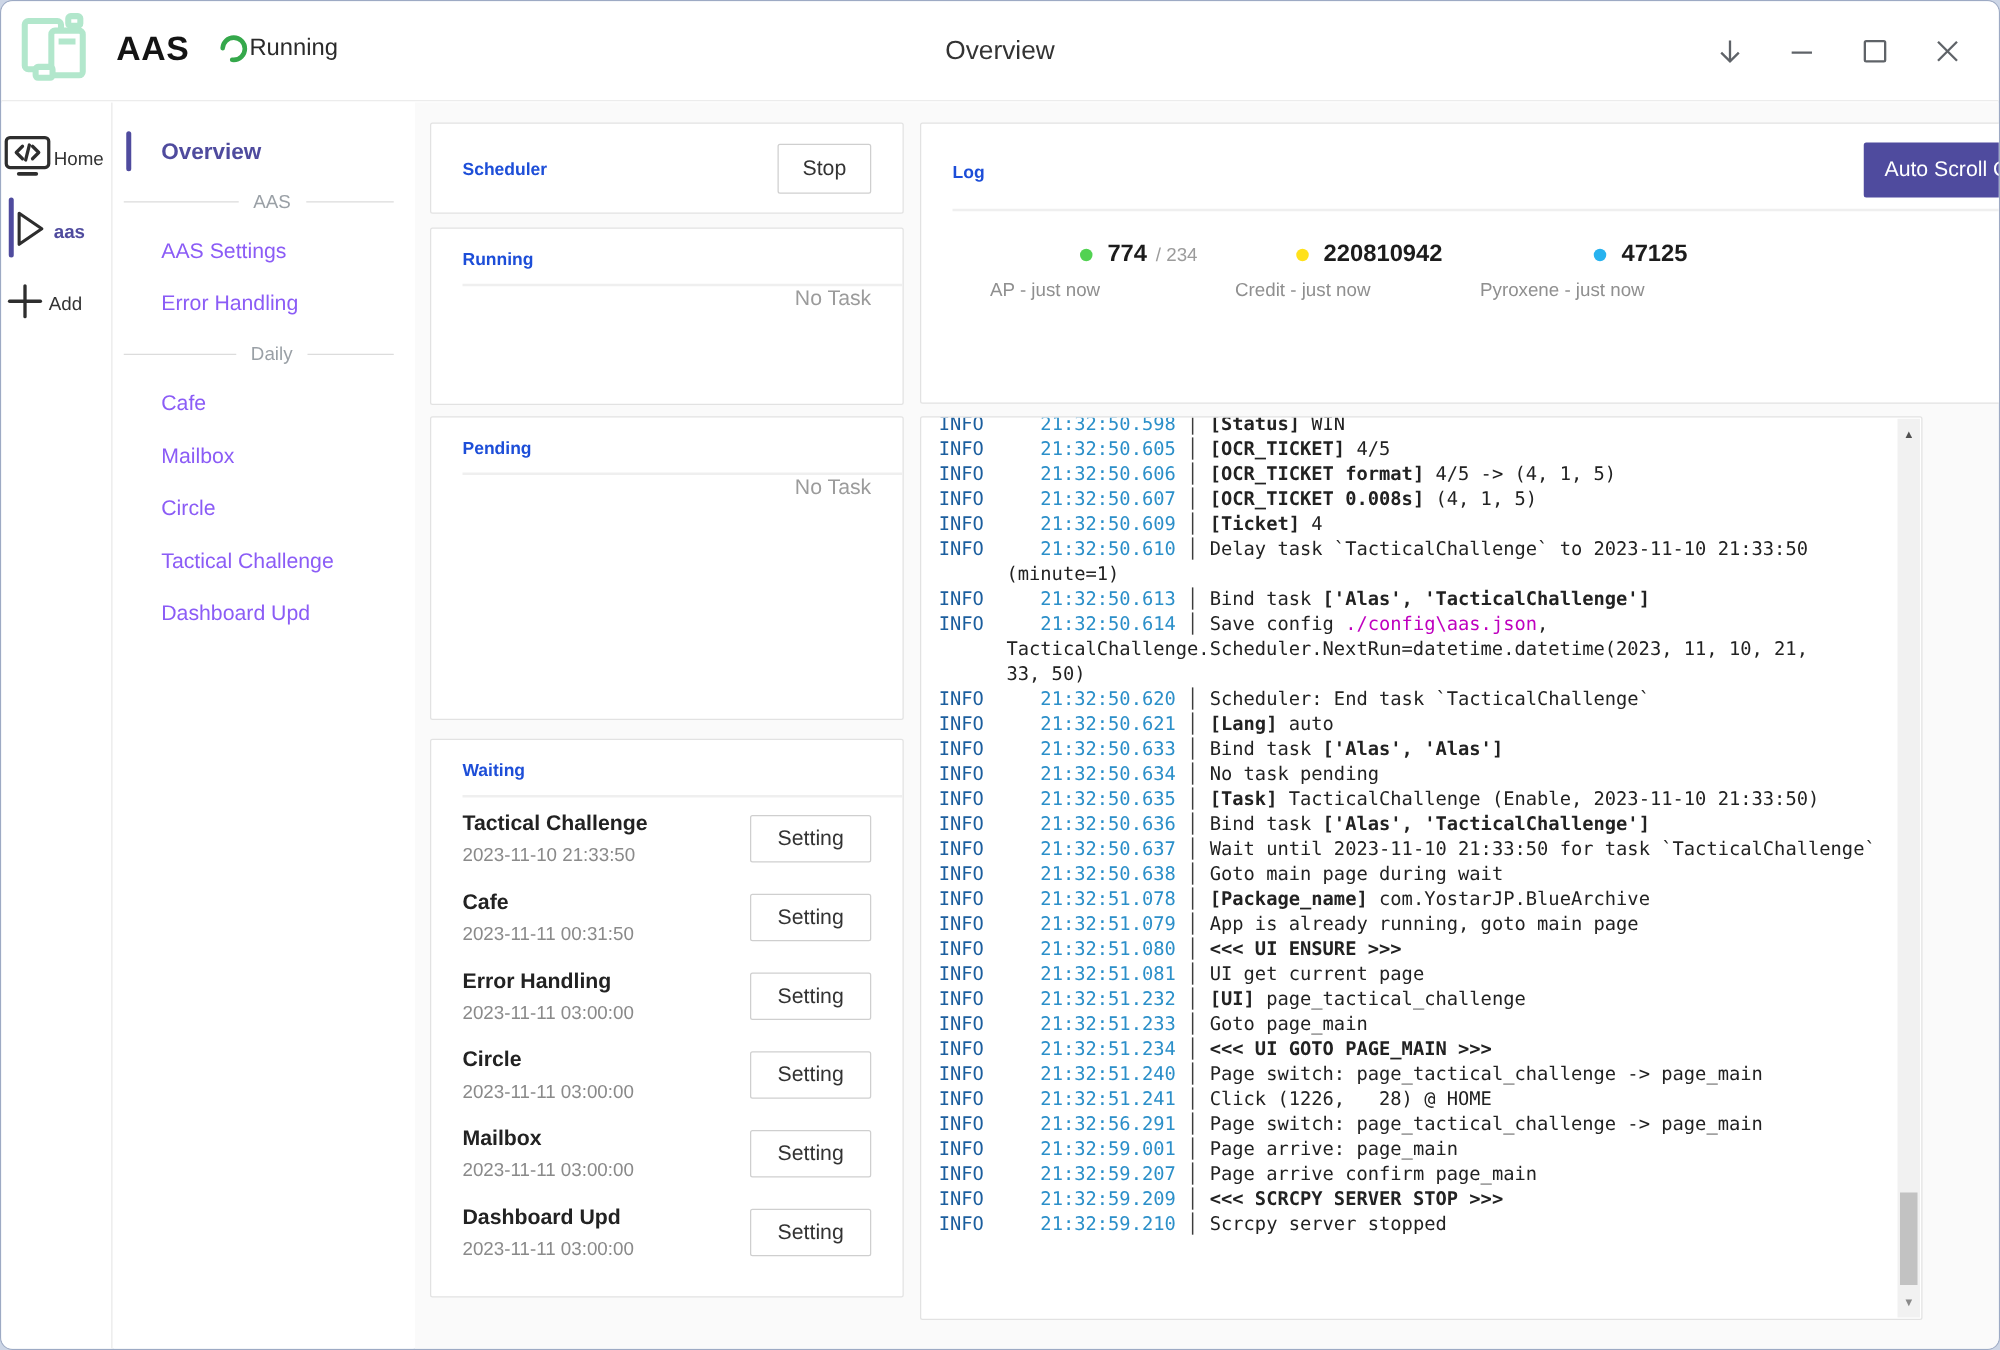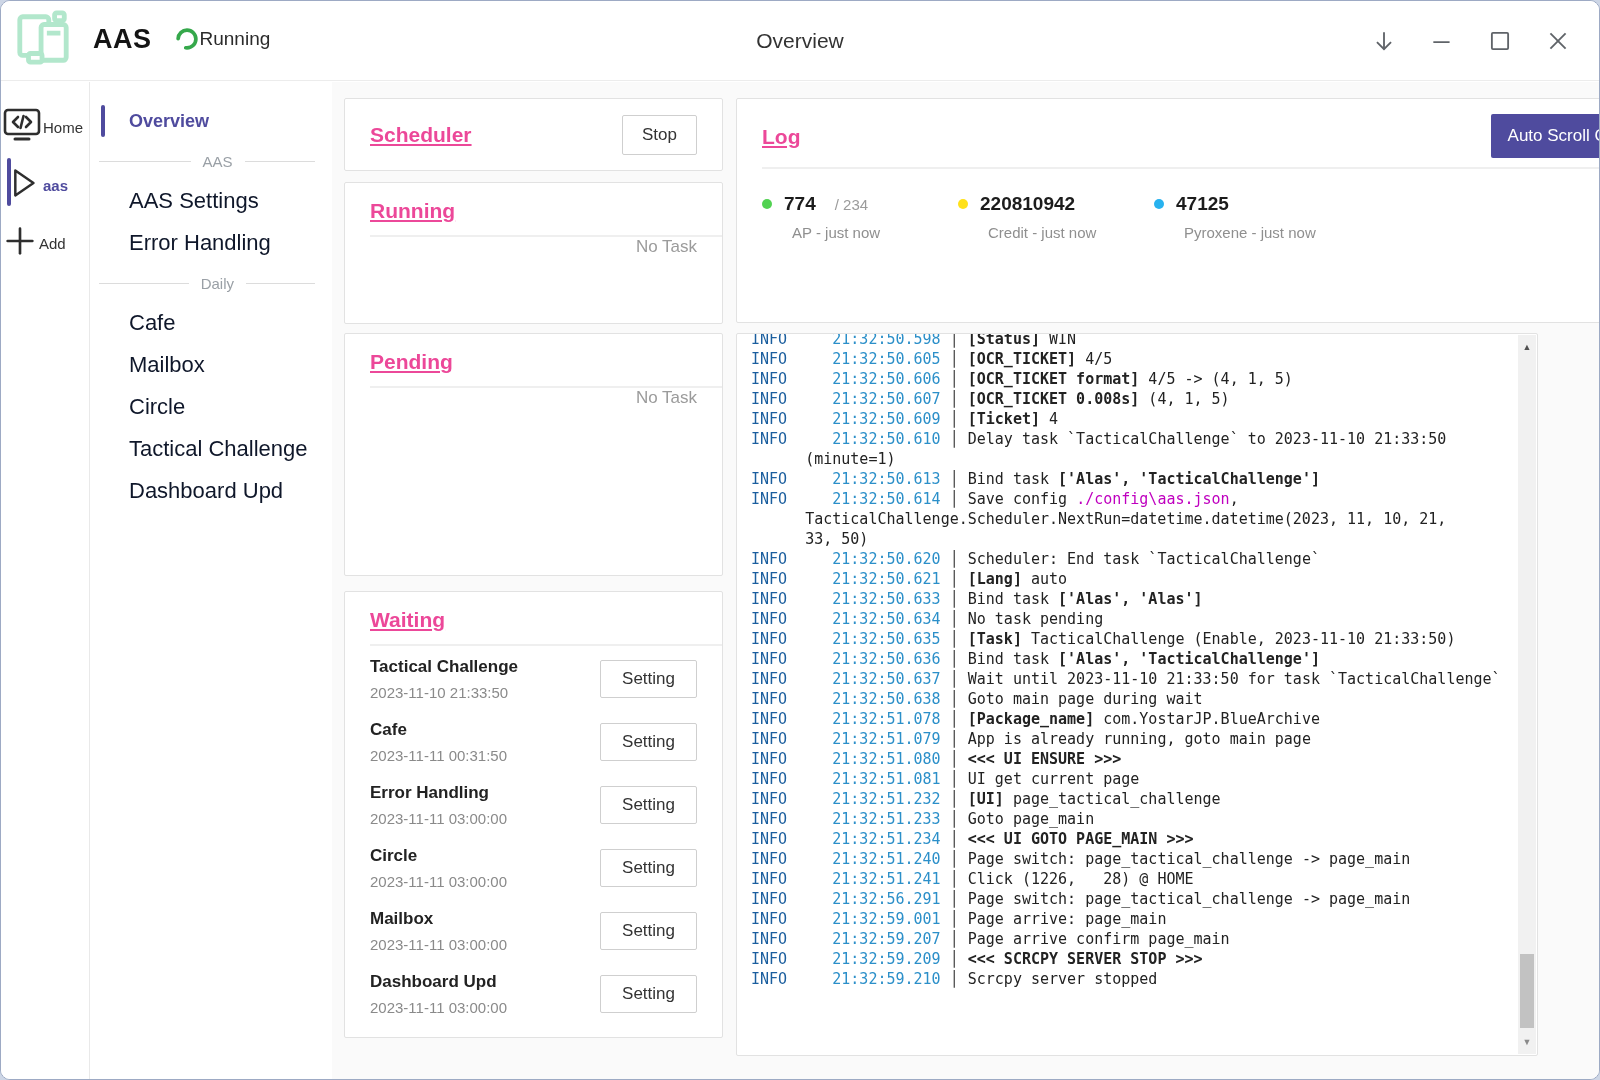"Scheduler" .card-title { color: #ec4899 -> #1d4ed8; font-size: 21px -> 14px; text-decoration: underline -> none }
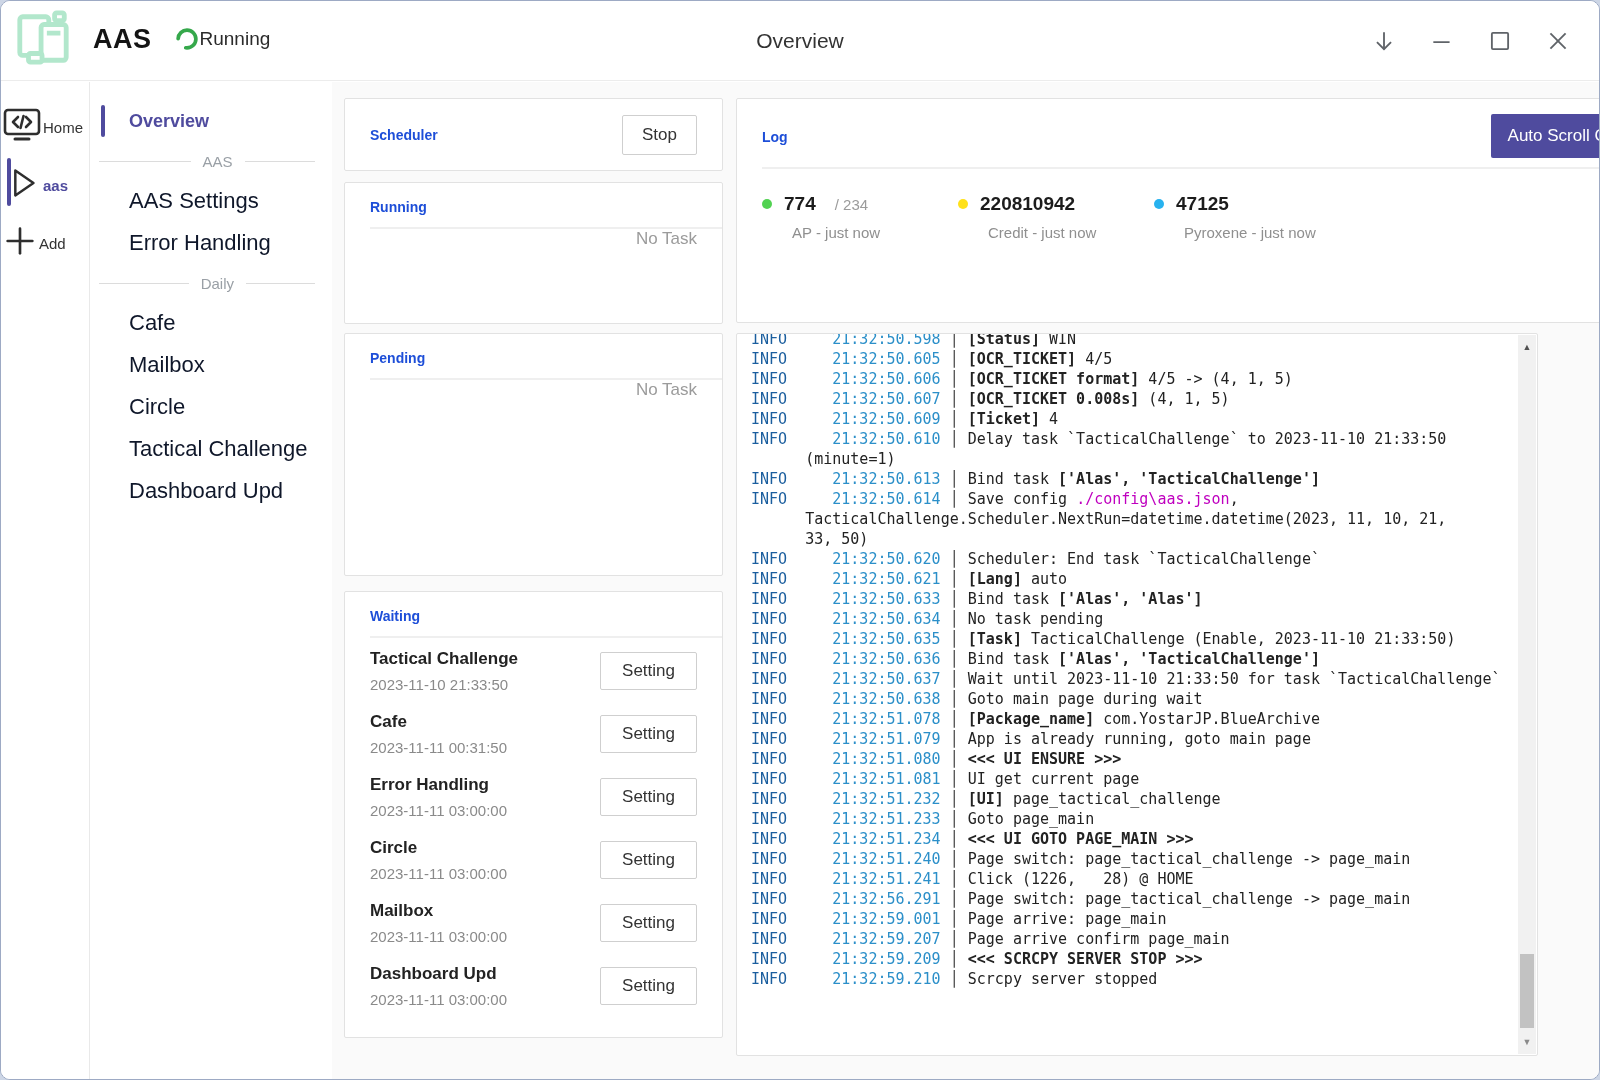"AAS Settings" .nav-link { color: #0f172a -> #8b5cf6; font-size: 22px -> 17px }
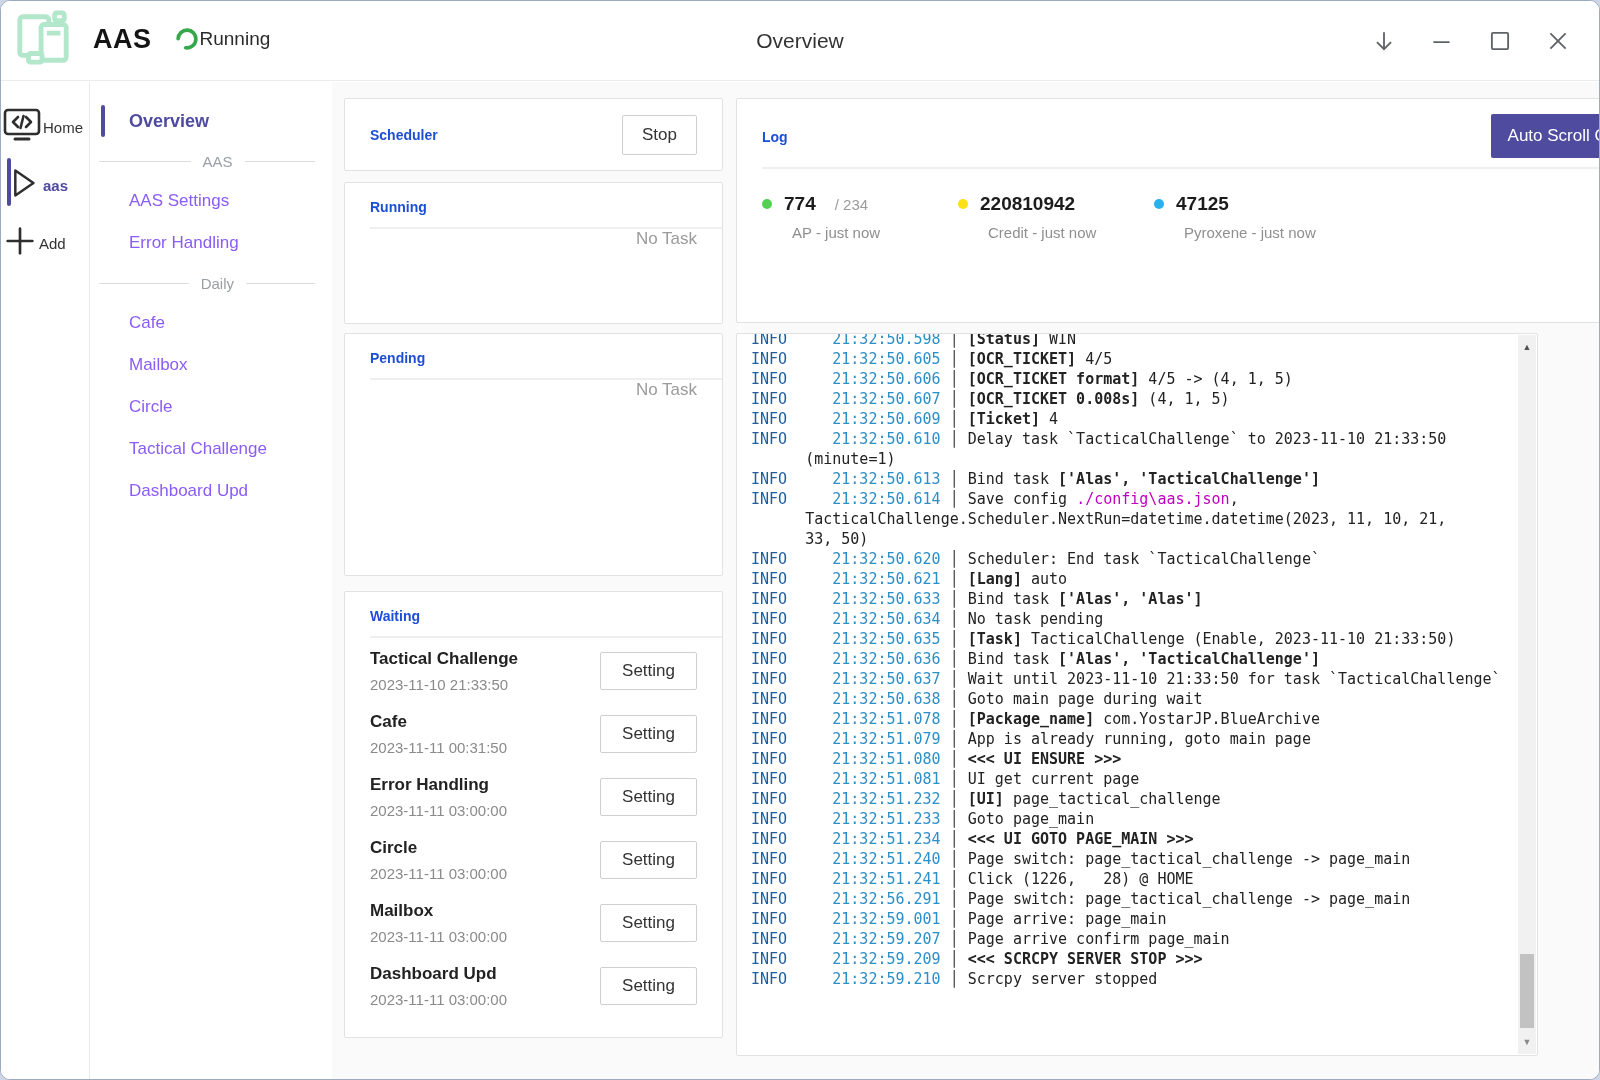"774" .stat-top { justify-content: none -> flex-end }
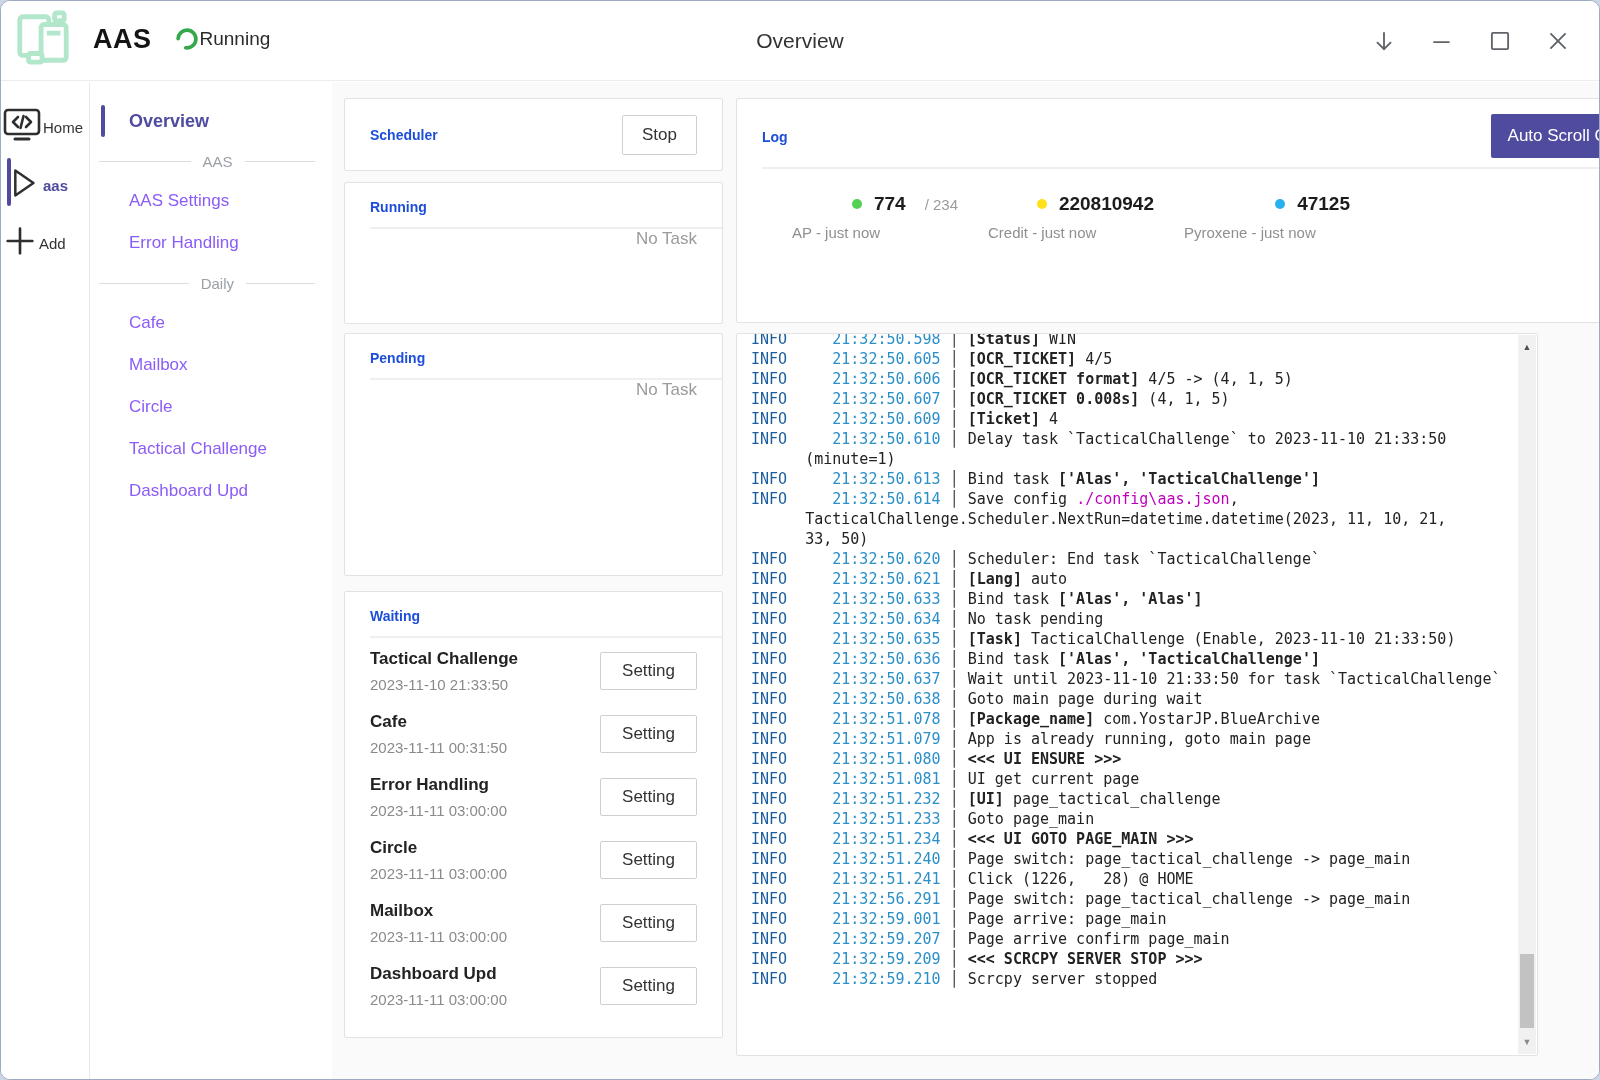"/ 234" .stat-suffix { margin-left: 19px -> 7px }
